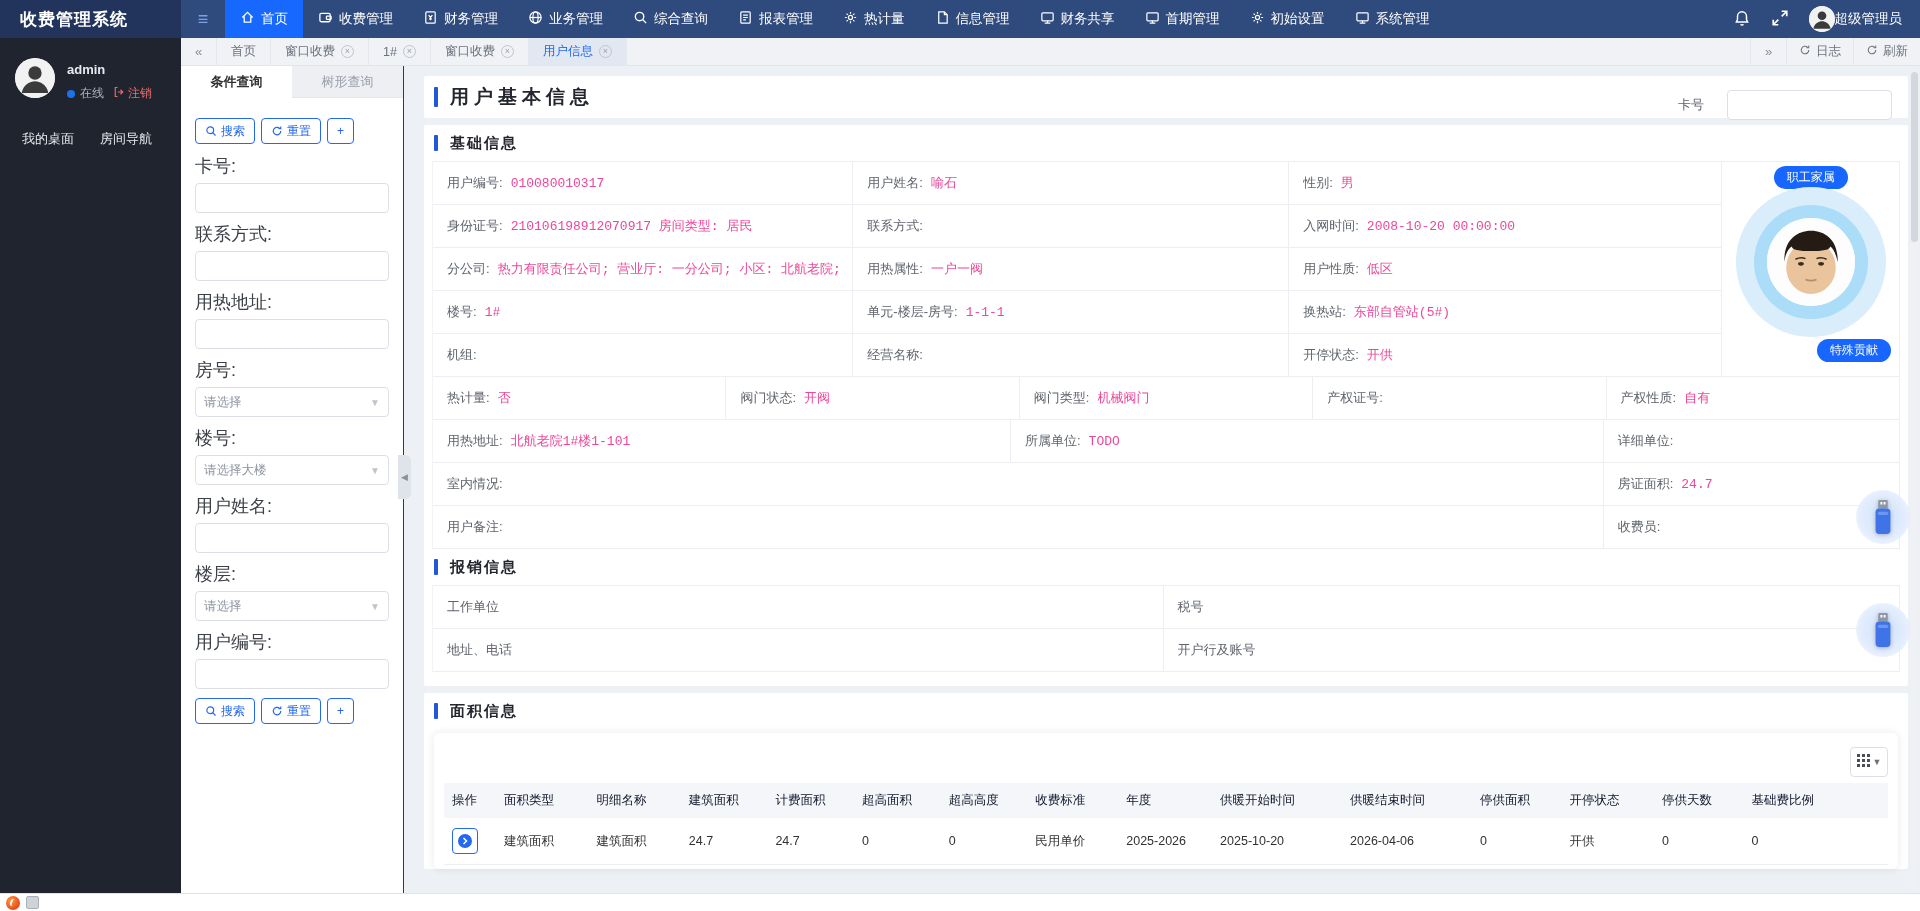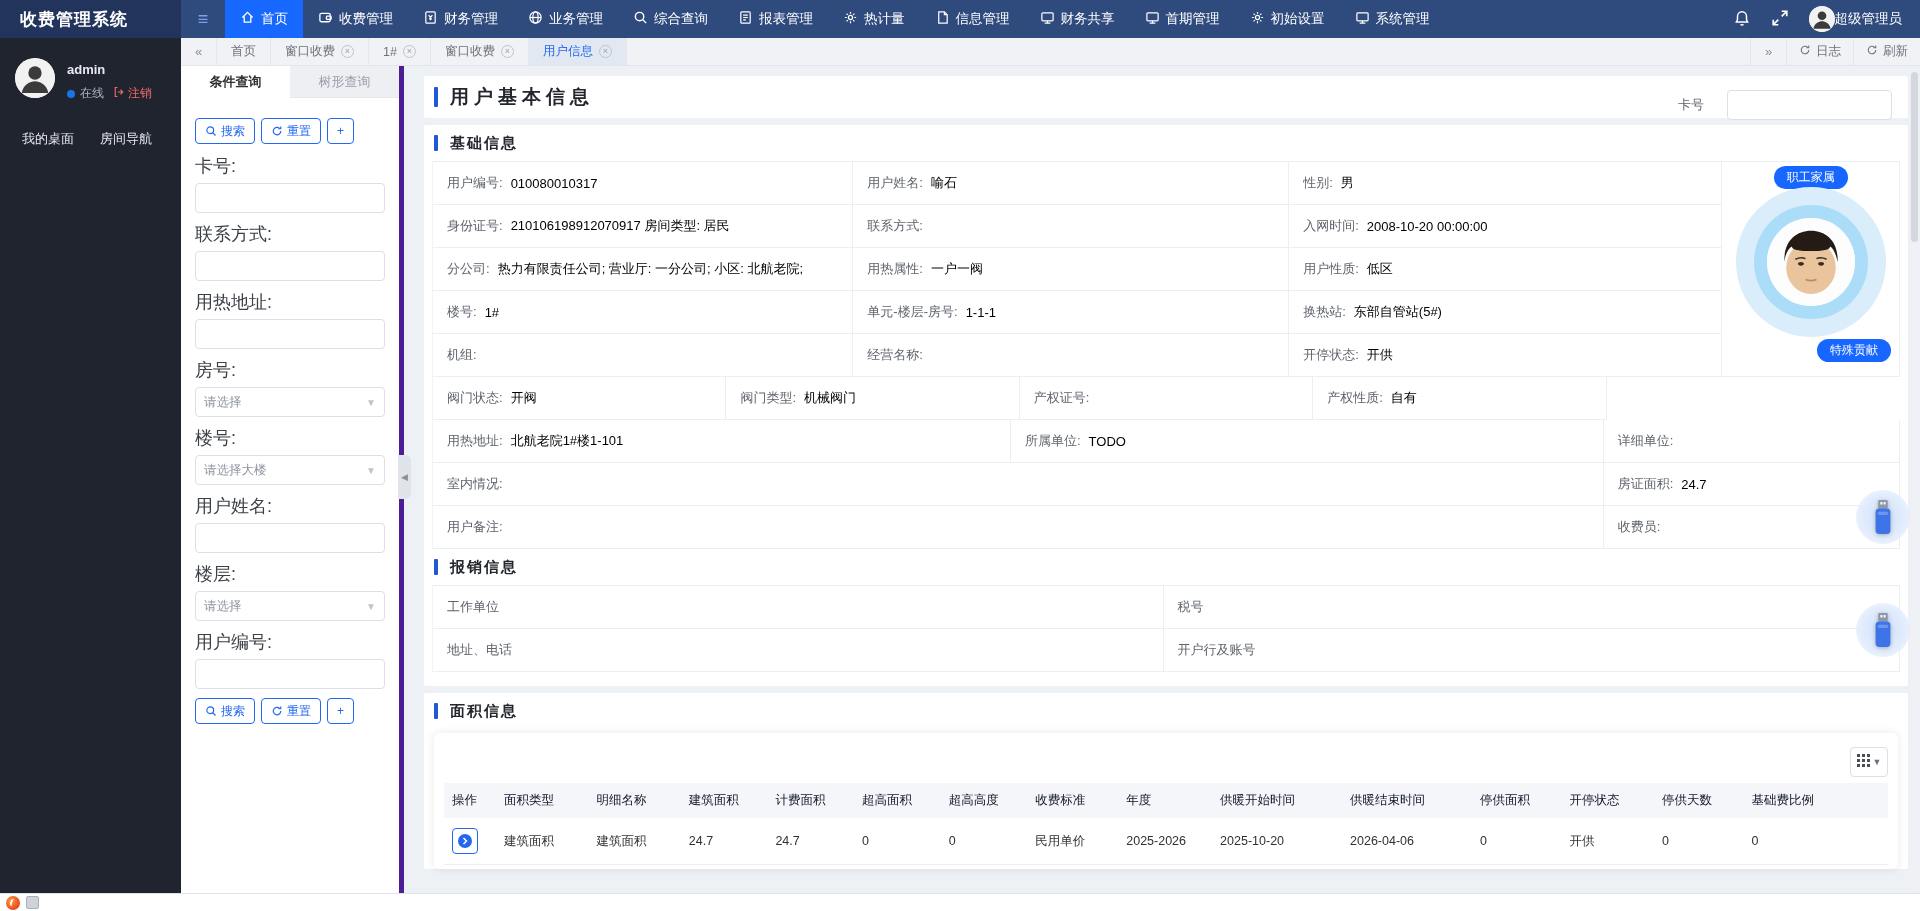"条件查询" .qpanel { border-right: 5px solid #4c1d95 -> 1px solid #4c1d95 }
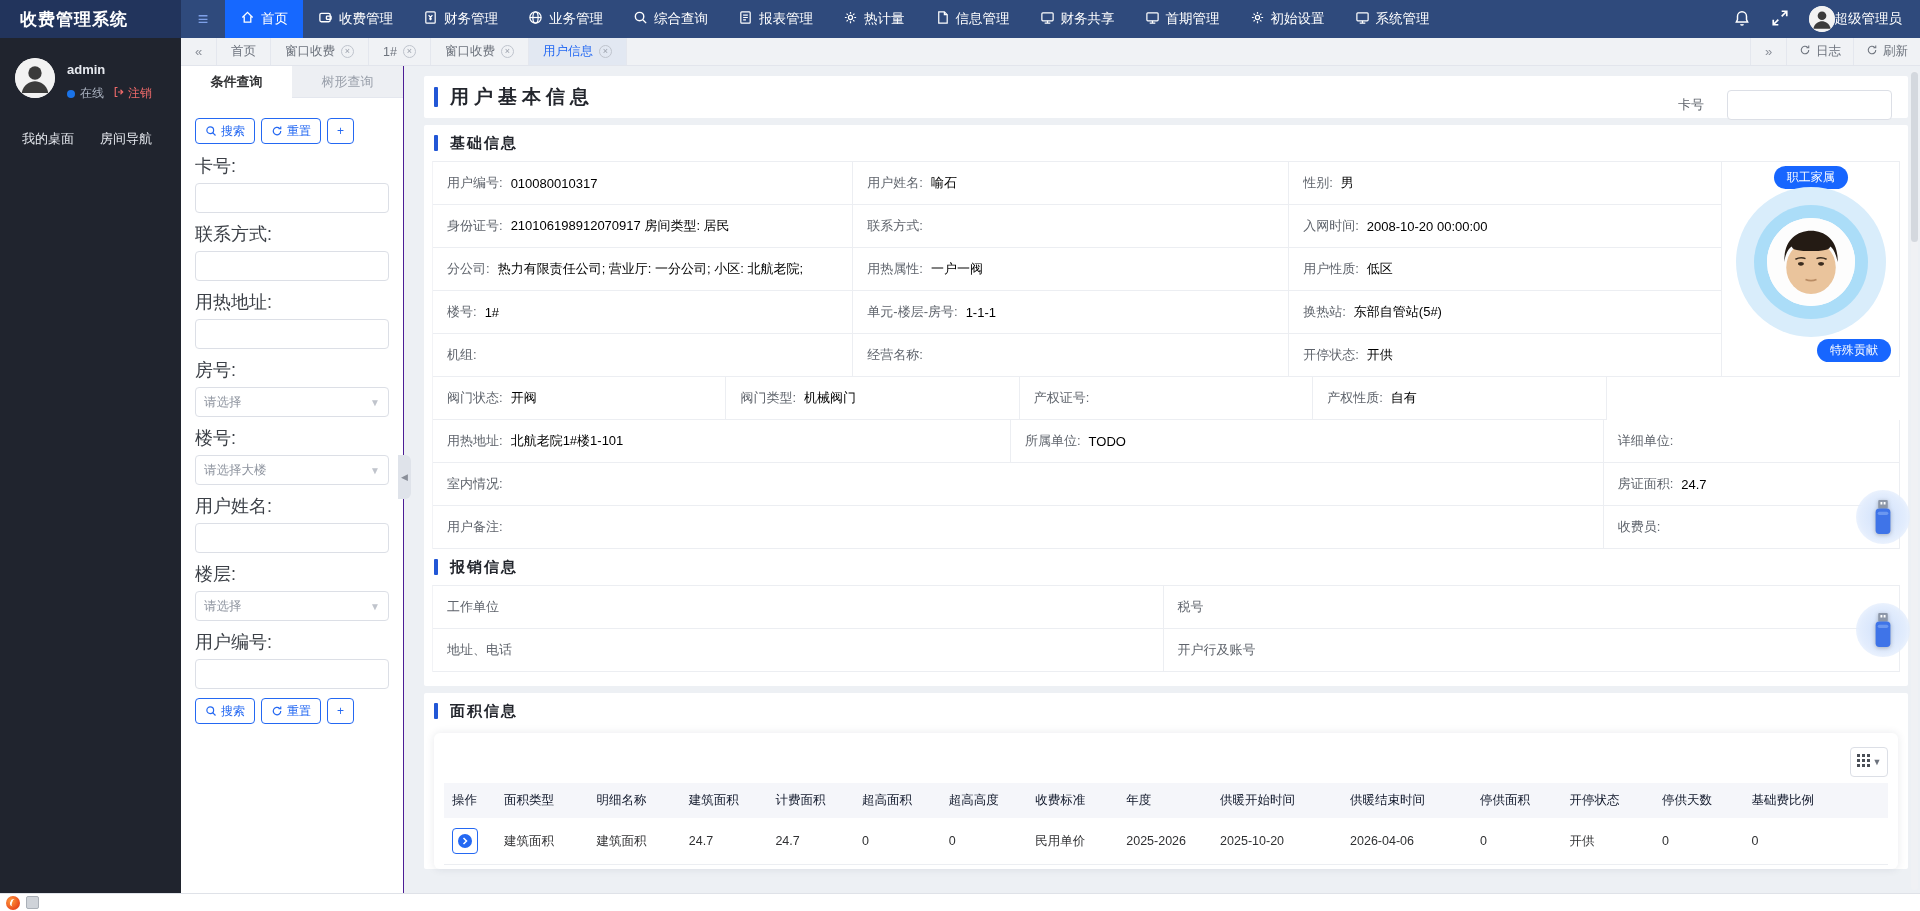"010080010317" .cell .vl { color: #000000 -> #ec4899; font-family: none -> Liberation Mono, monospace }
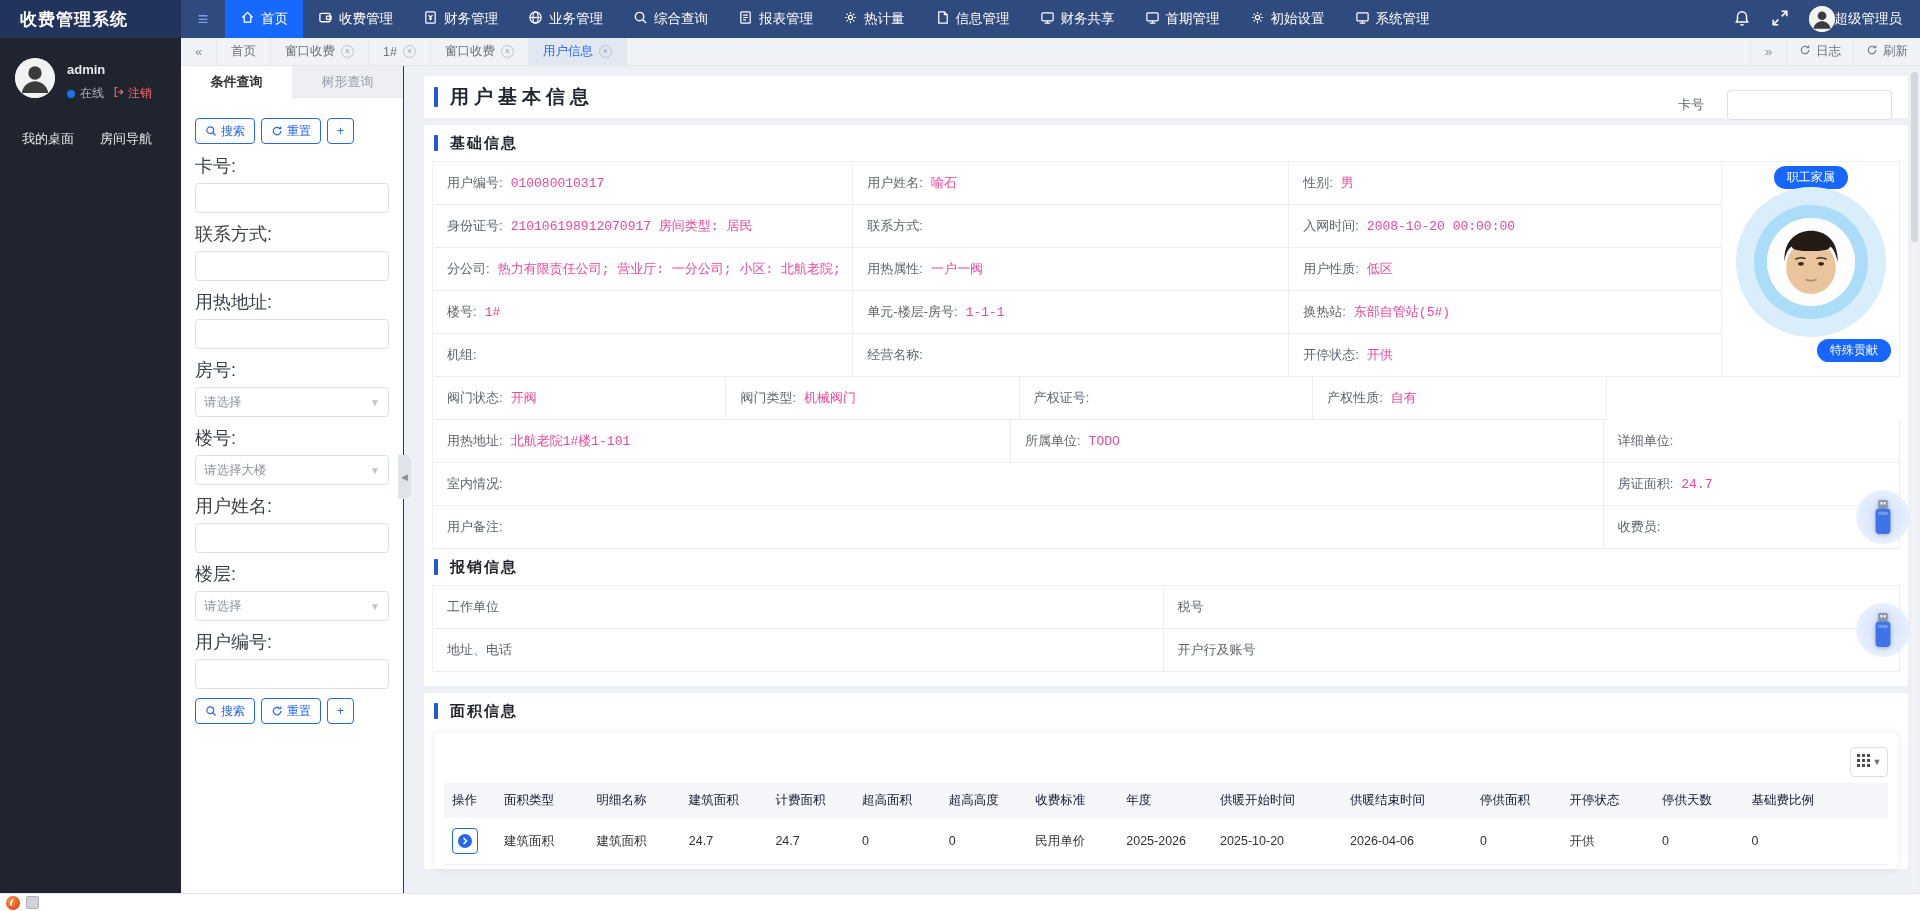"热计量:" div.cell { html: none -> <div> <span>热计量:</span> <span>否</span> </div> }
